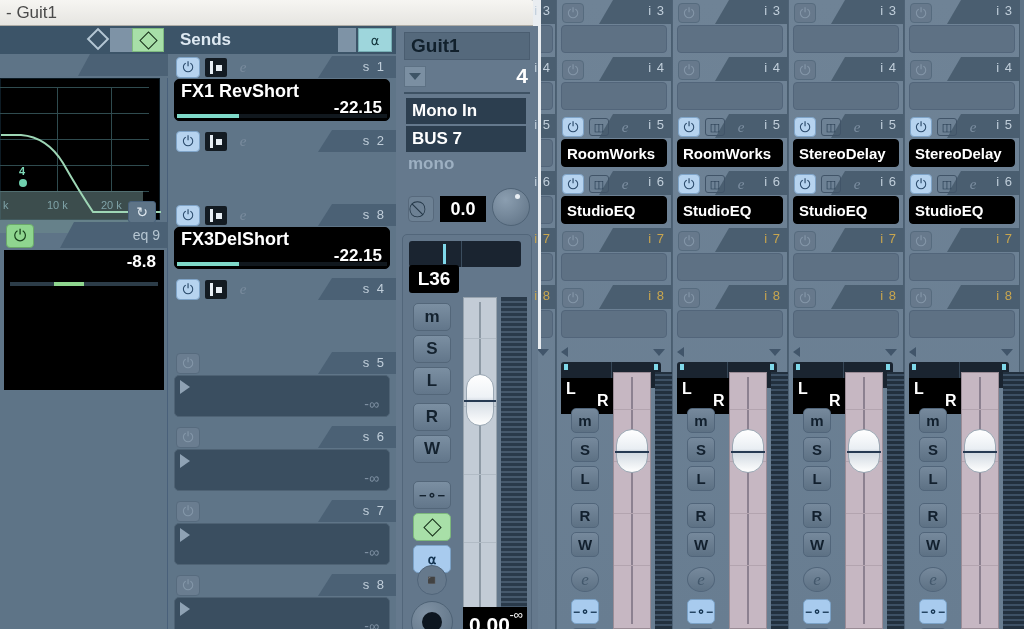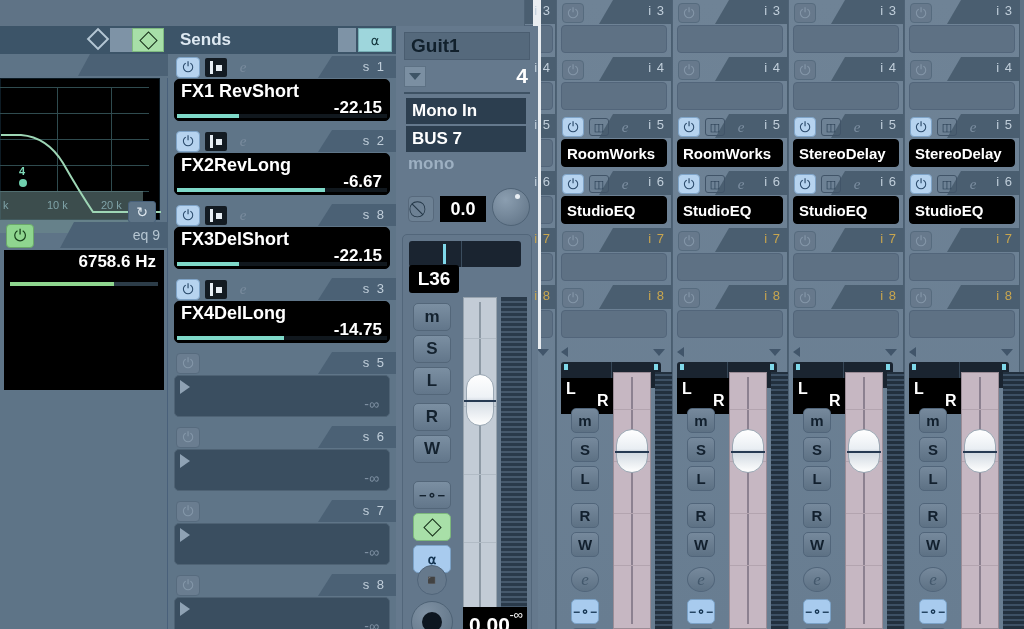"- Guit1" div.winbar { html: none -> <div> <span>- Guit1</span> </div> }
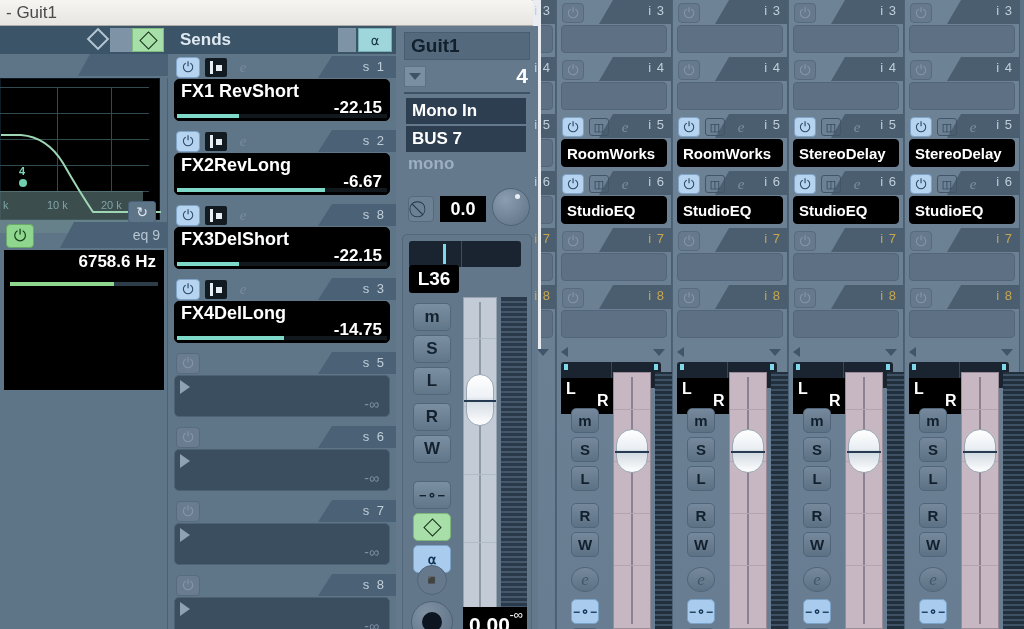"FX2RevLong" div.s-body { html: <div> <div>FX2RevLong</div> <div>-6.67</div> <div></div> <div></div> </div> -> none }
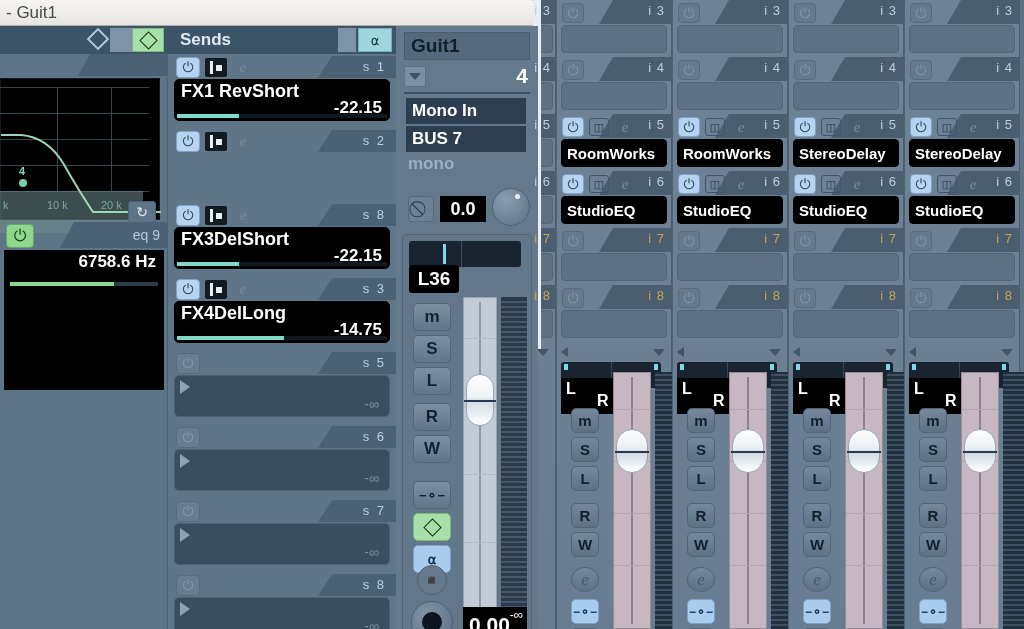"-8.8" div.eqrow { html: none -> <div> <div>-8.8</div> <div> <div></div> </div> </div> }
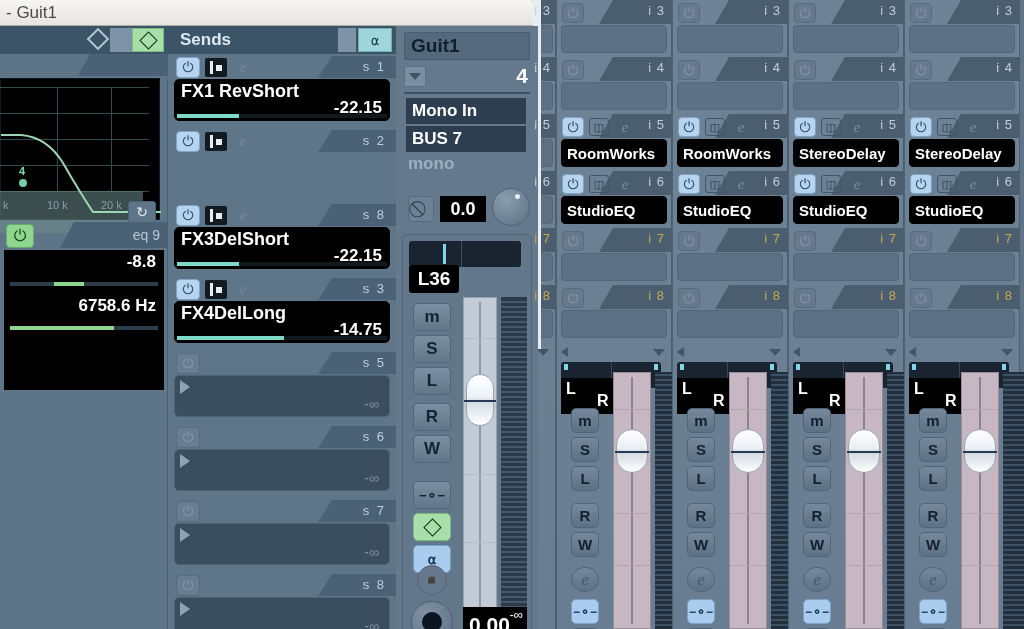"s 3" div.s-num { text: 3 -> 4 }
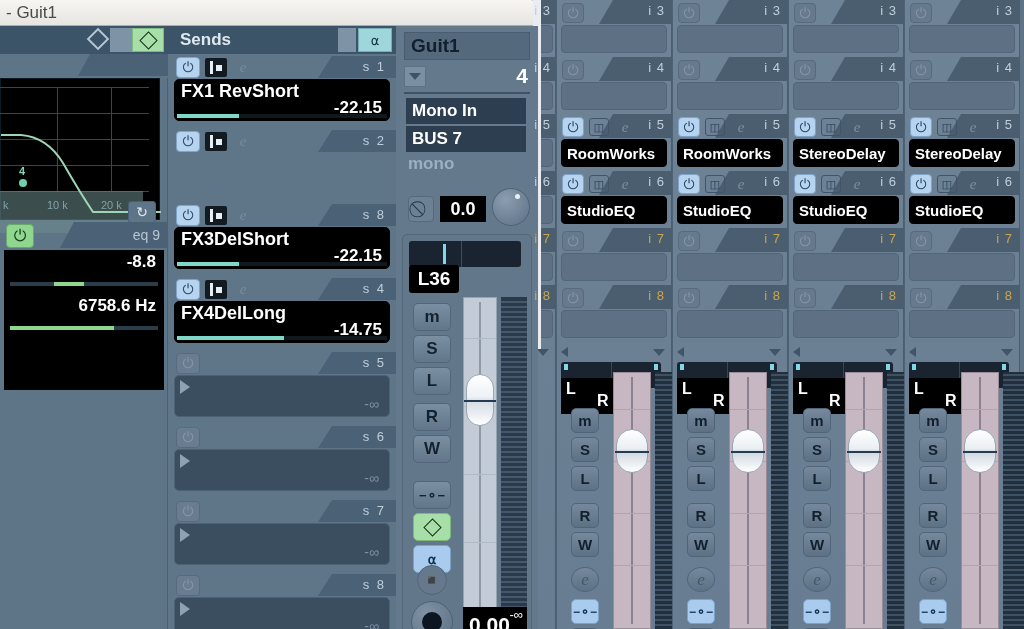"6758.6 Hz" div.eqrow { html: <div> <div>6758.6 Hz</div> <div> <div></div> </div> </div> -> none }
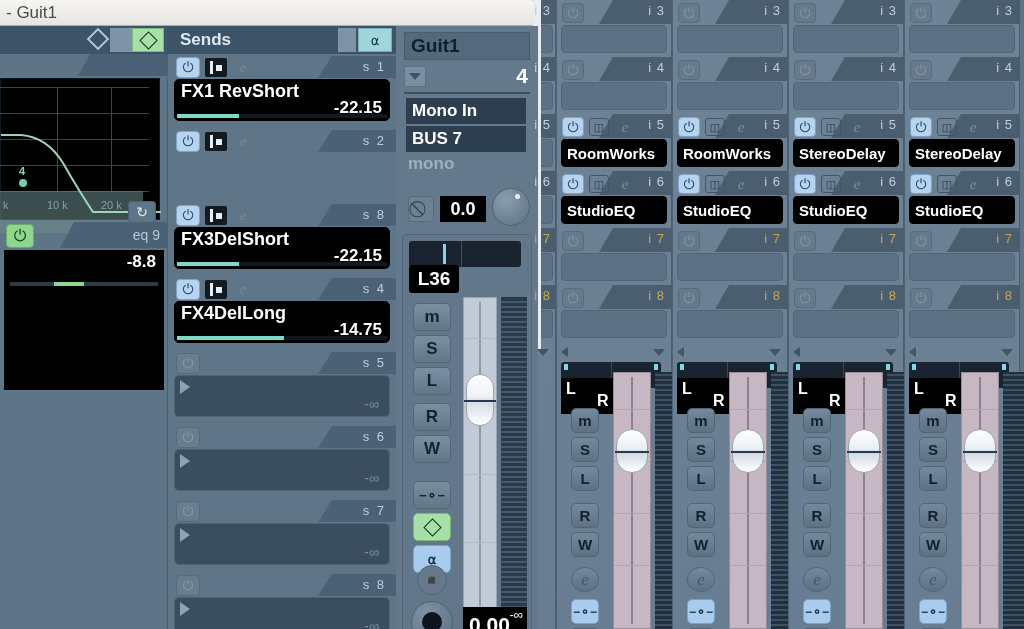"FX4DelLong" div.s-body { html: <div> <div>FX4DelLong</div> <div>-14.75</div> <div></div> <div></div> </div> -> none }
